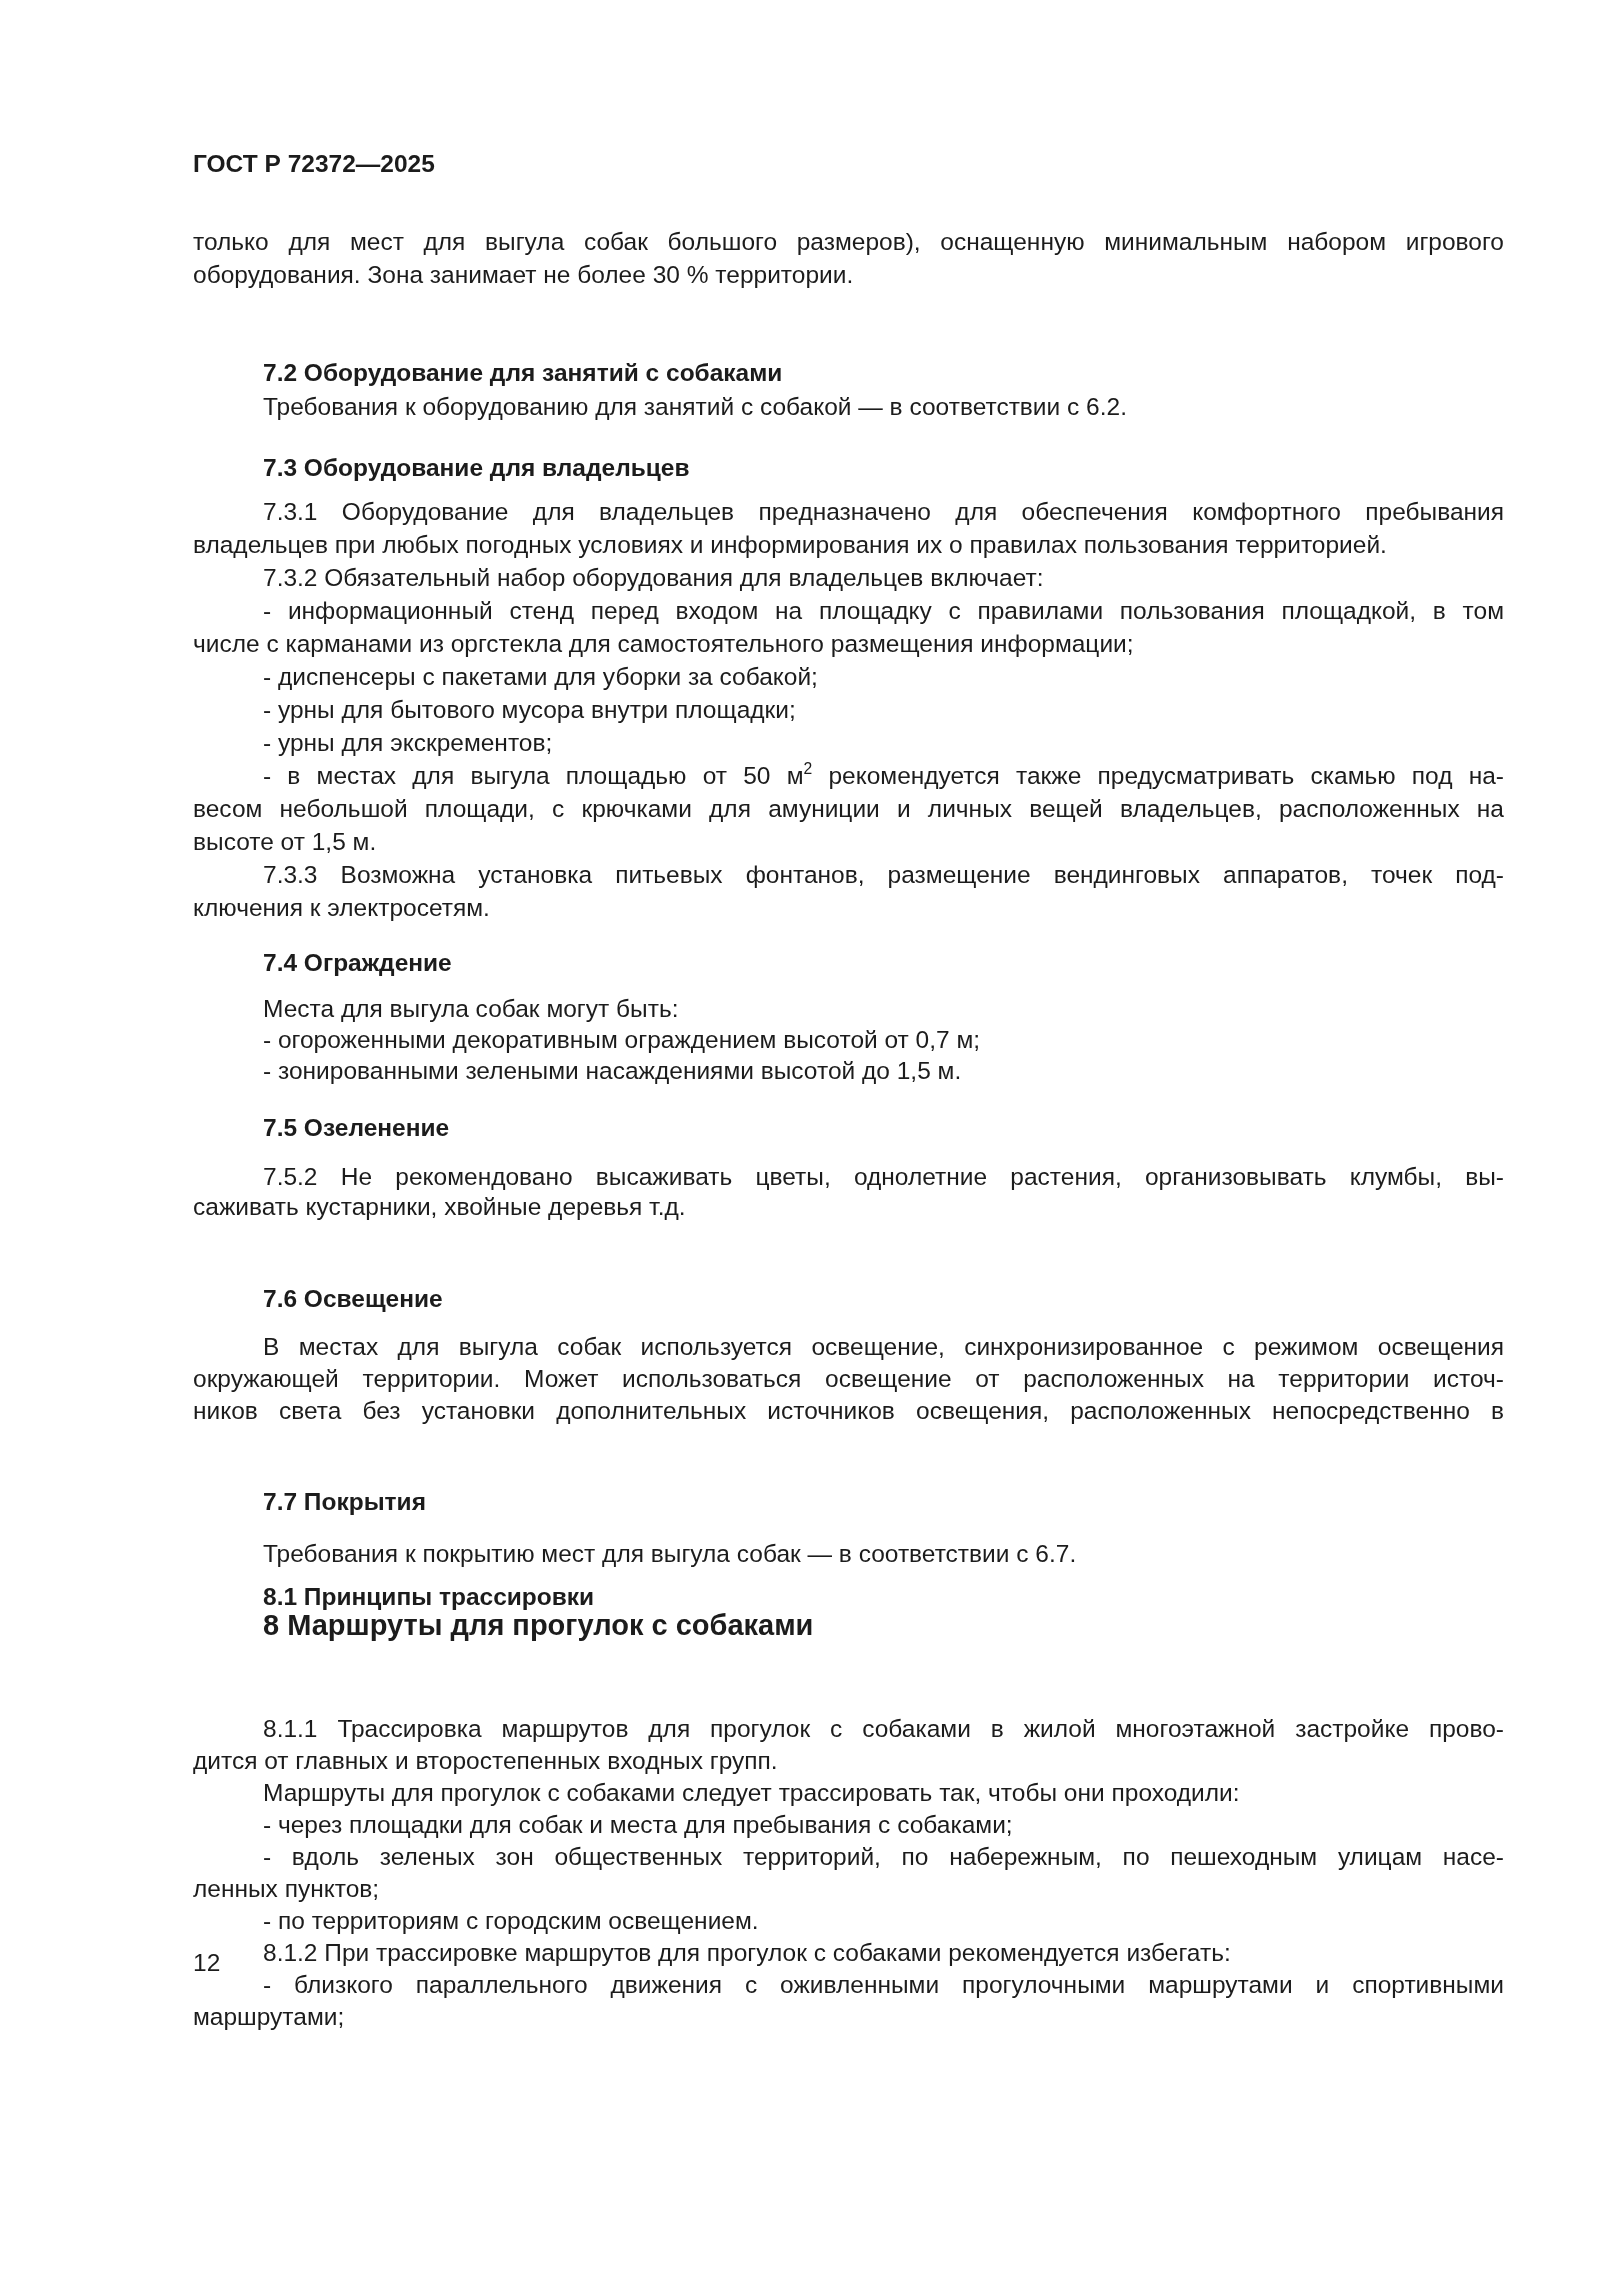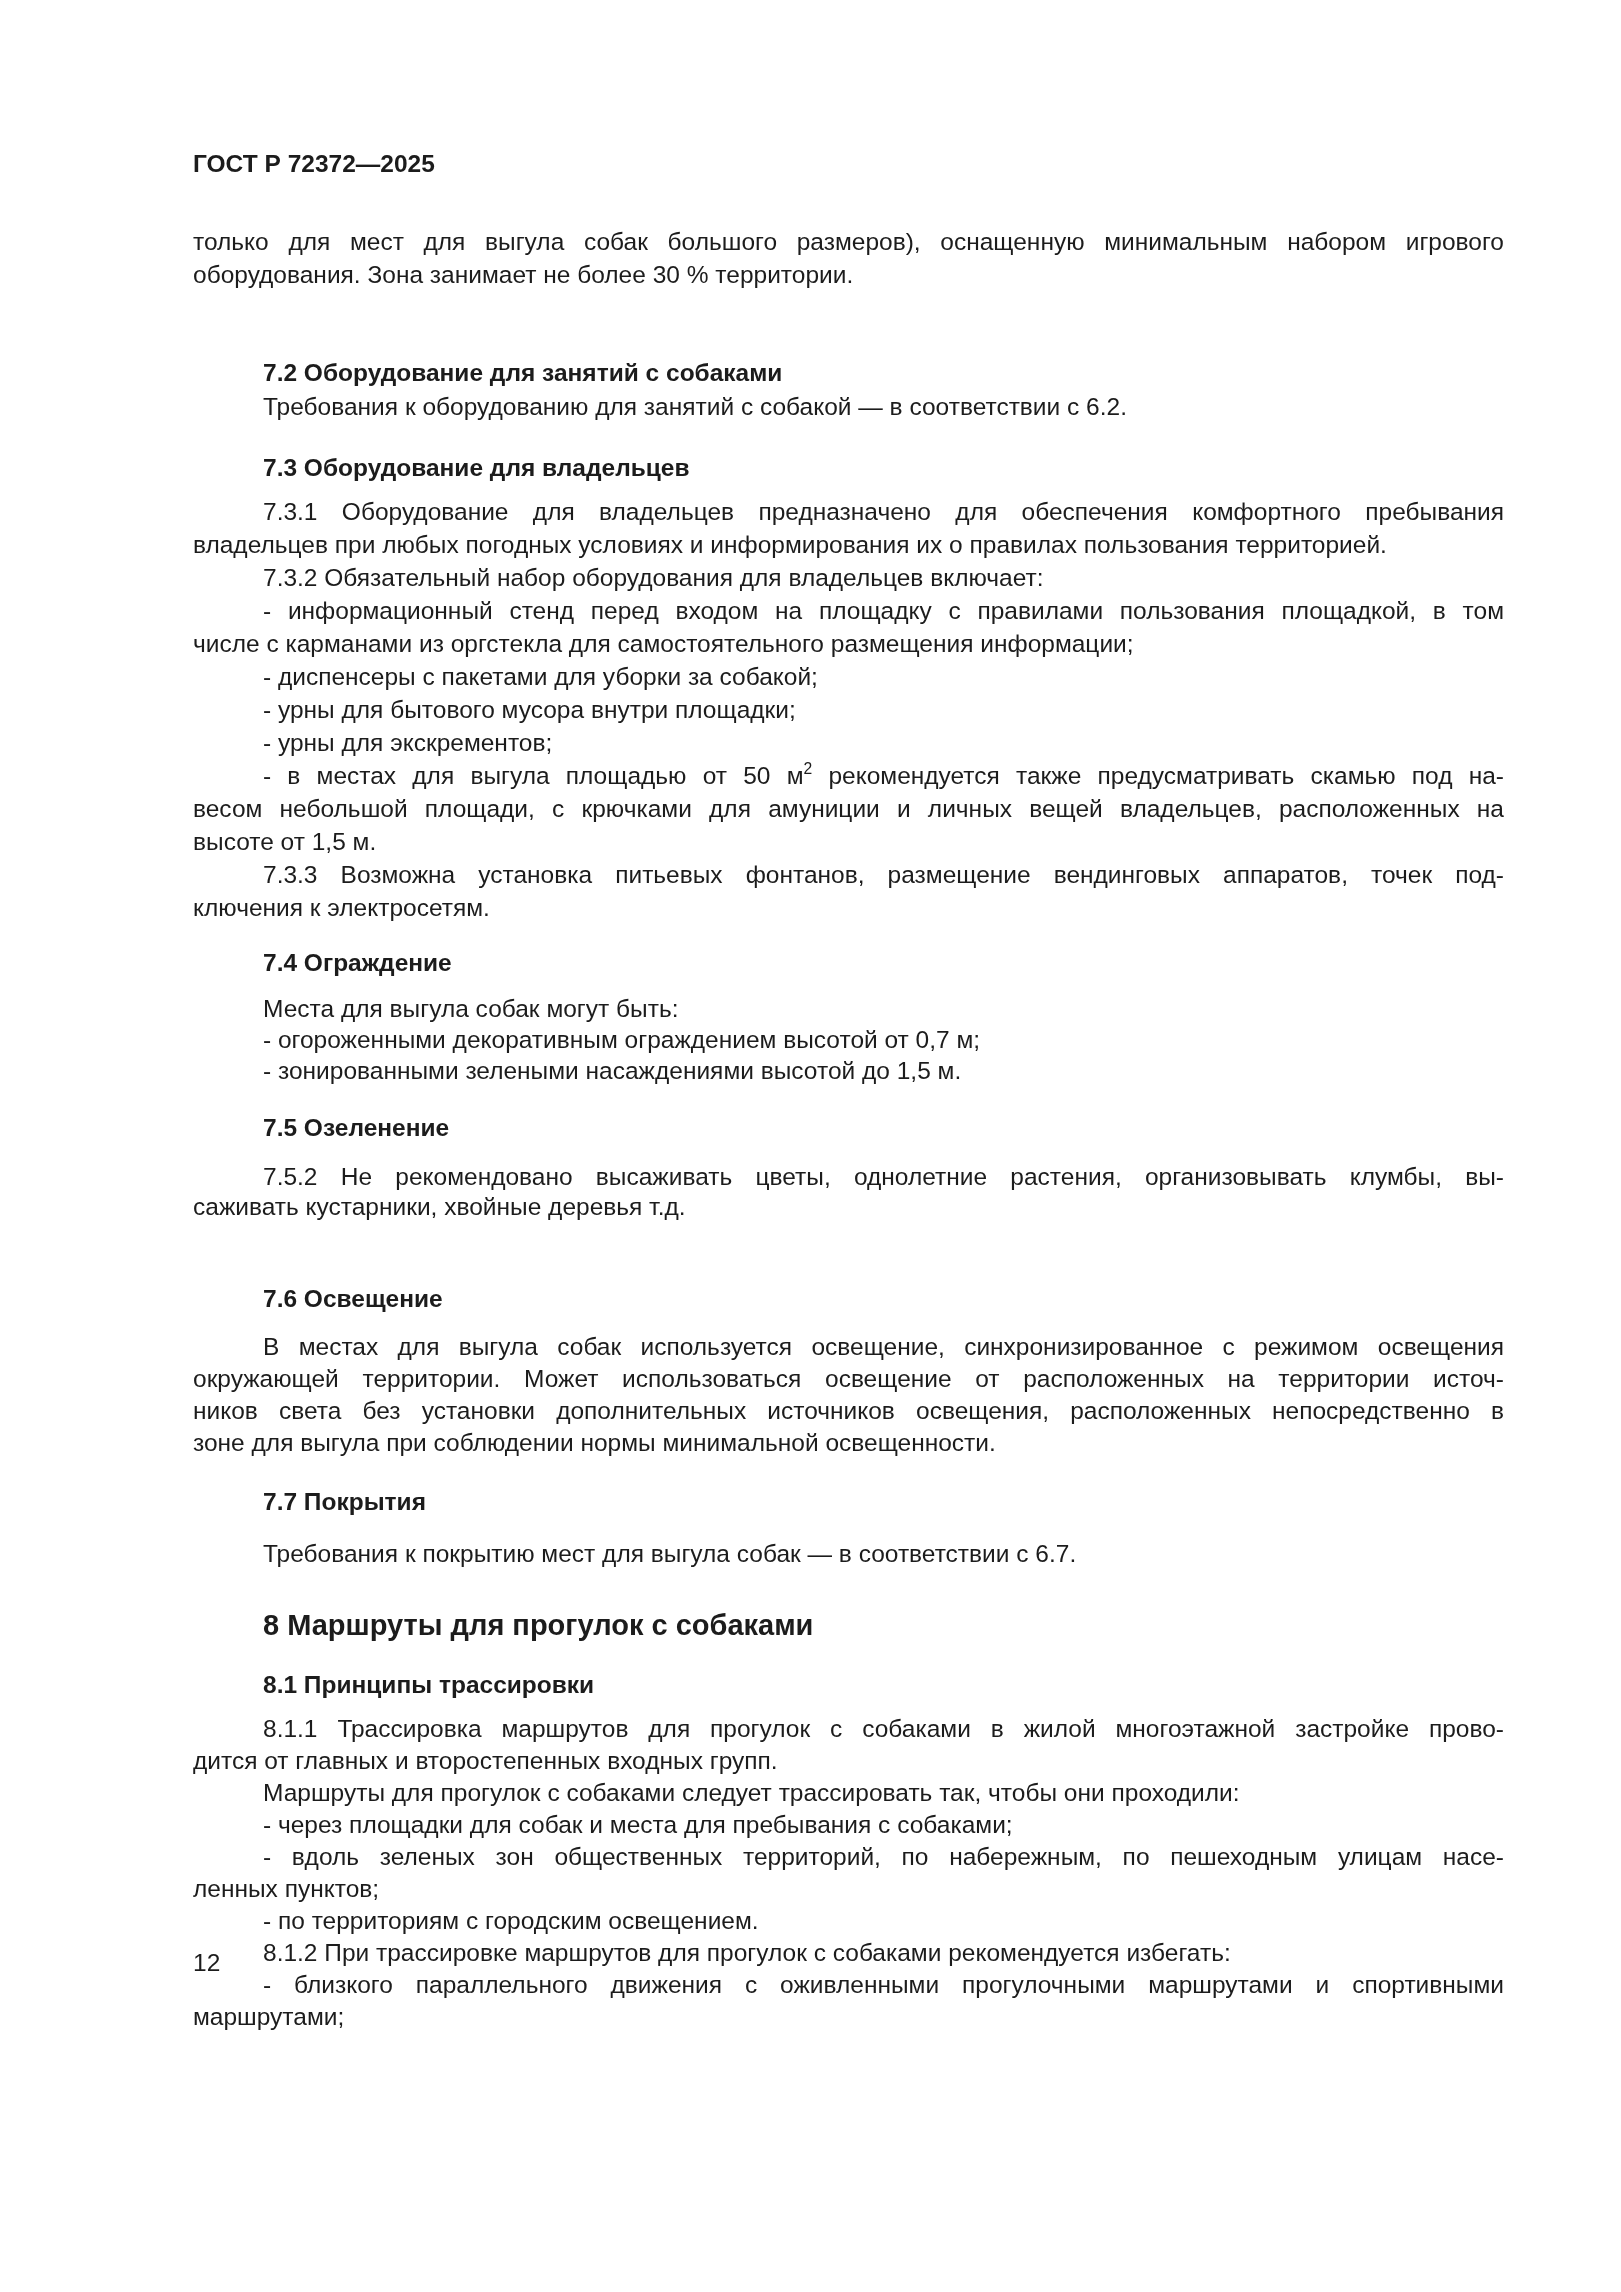"зоне для выгула при соблюдении" span.ln { html: <span>зоне для выгула при соблюдении нормы минимальной освещенности.</span> -> none }
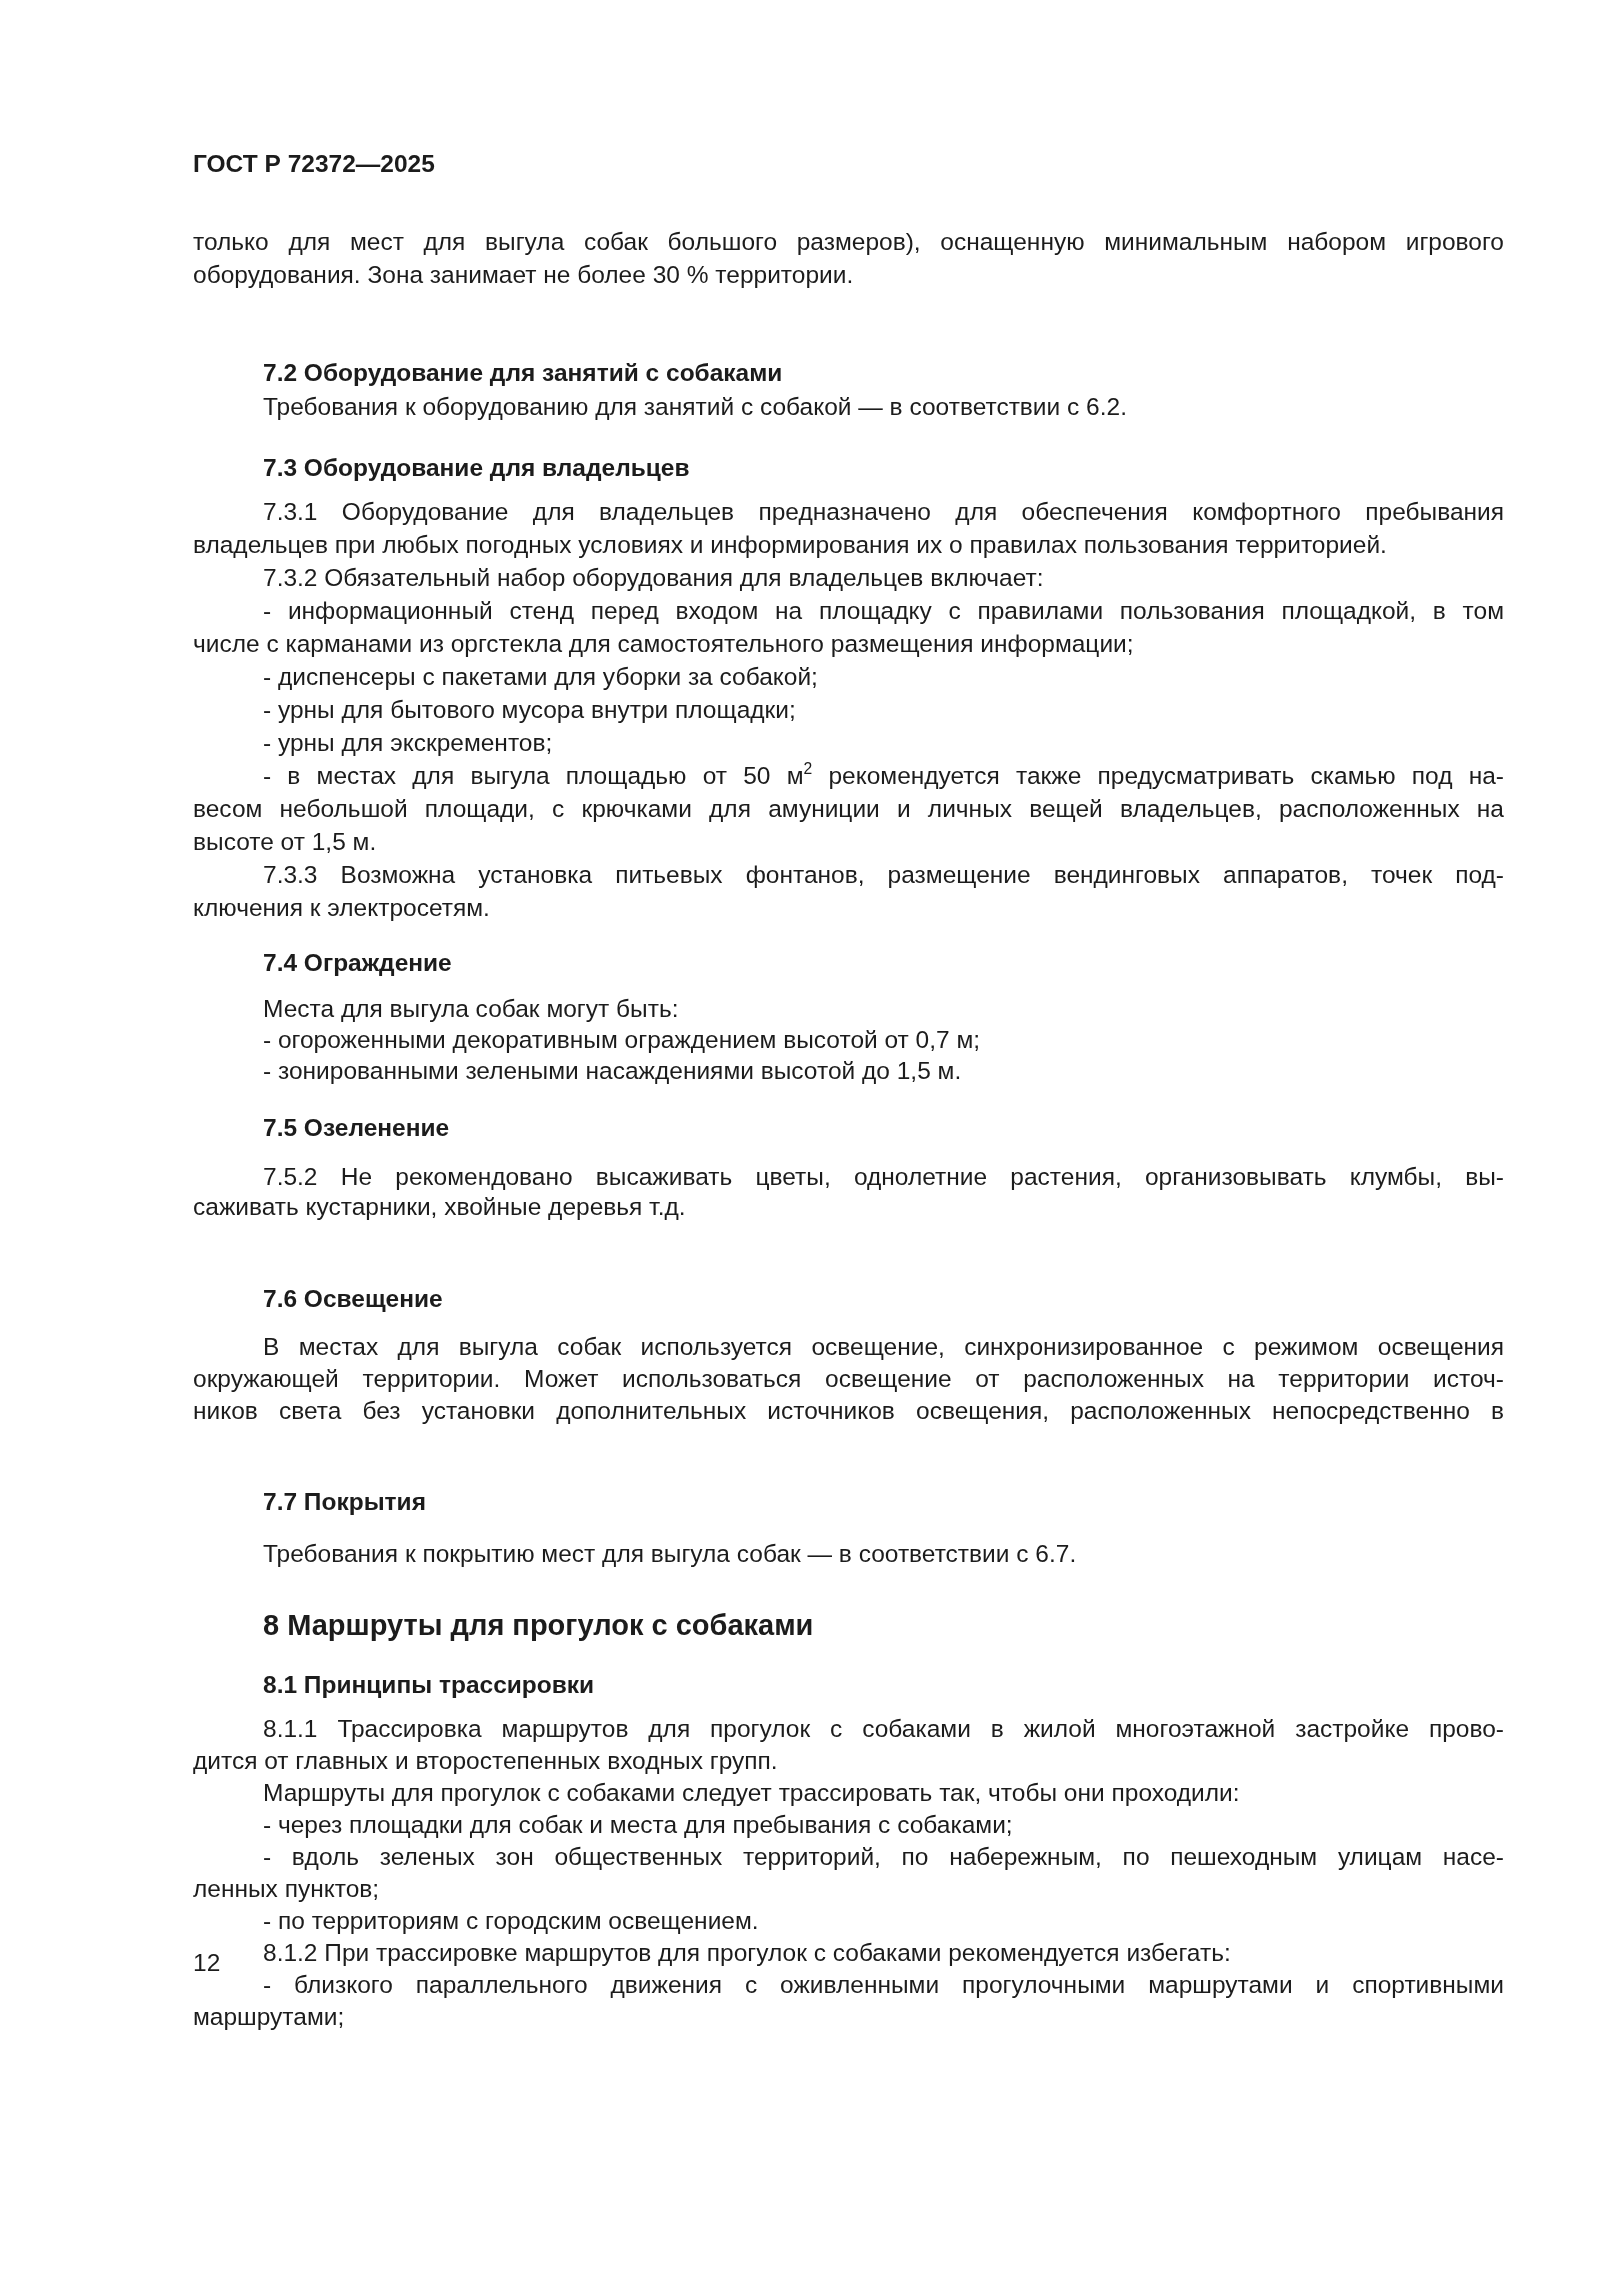"8.1 Принципы трассировки" div.blk { top: 1668px -> 1580px }
